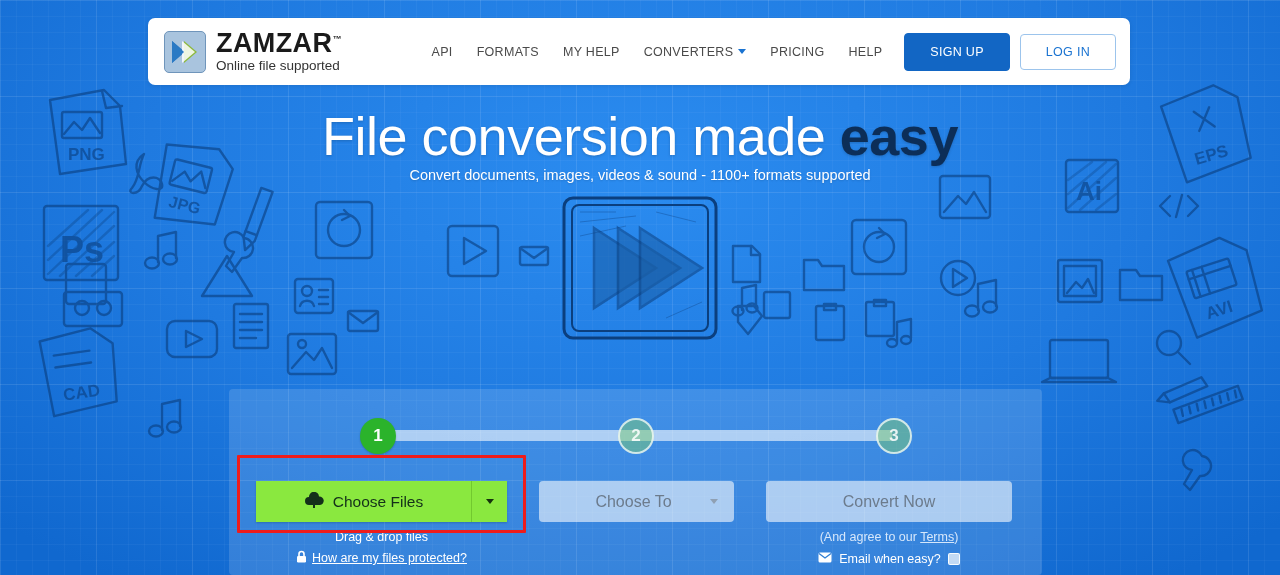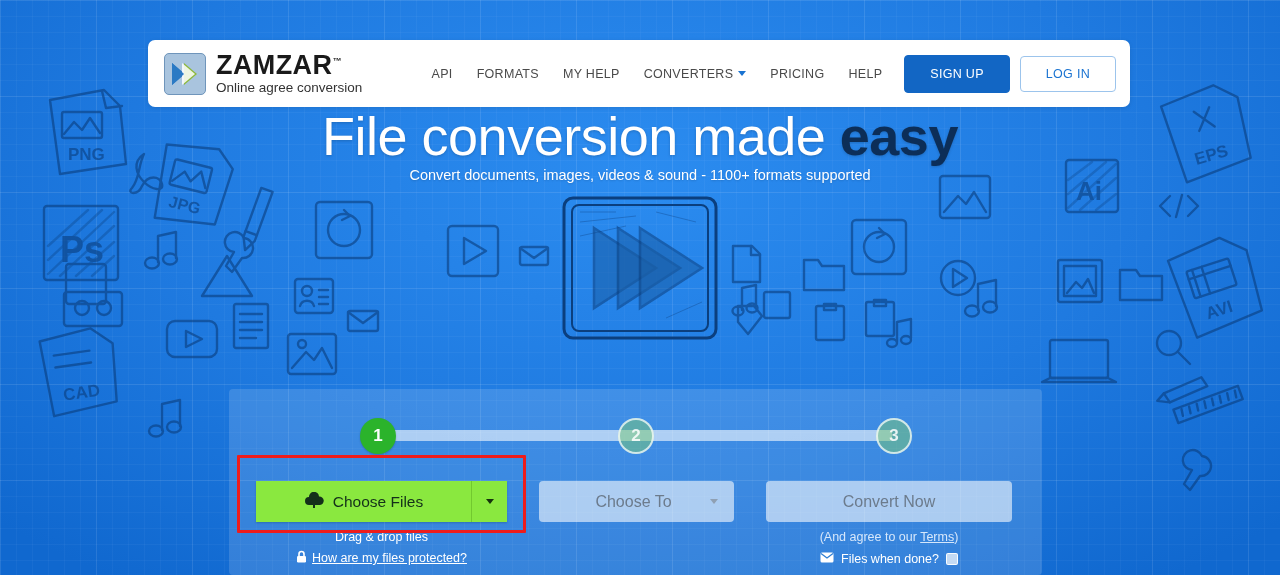"ZAMZAR™" #header { margin-top: 22px -> none }
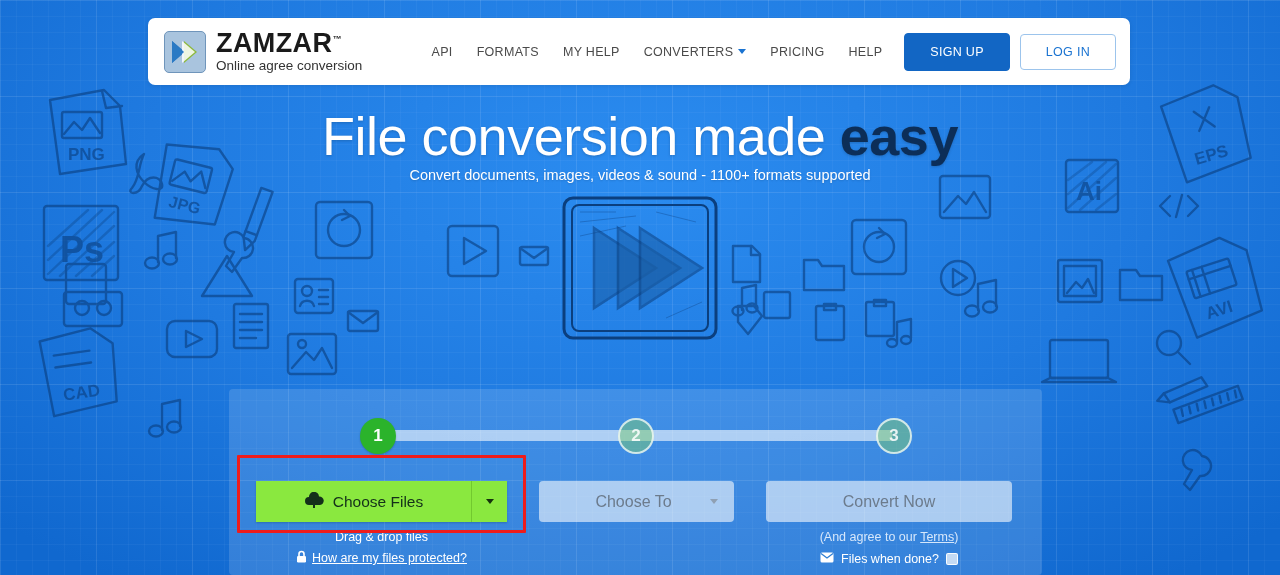"Online agree conversion" div { text: agree conversion -> file supported }
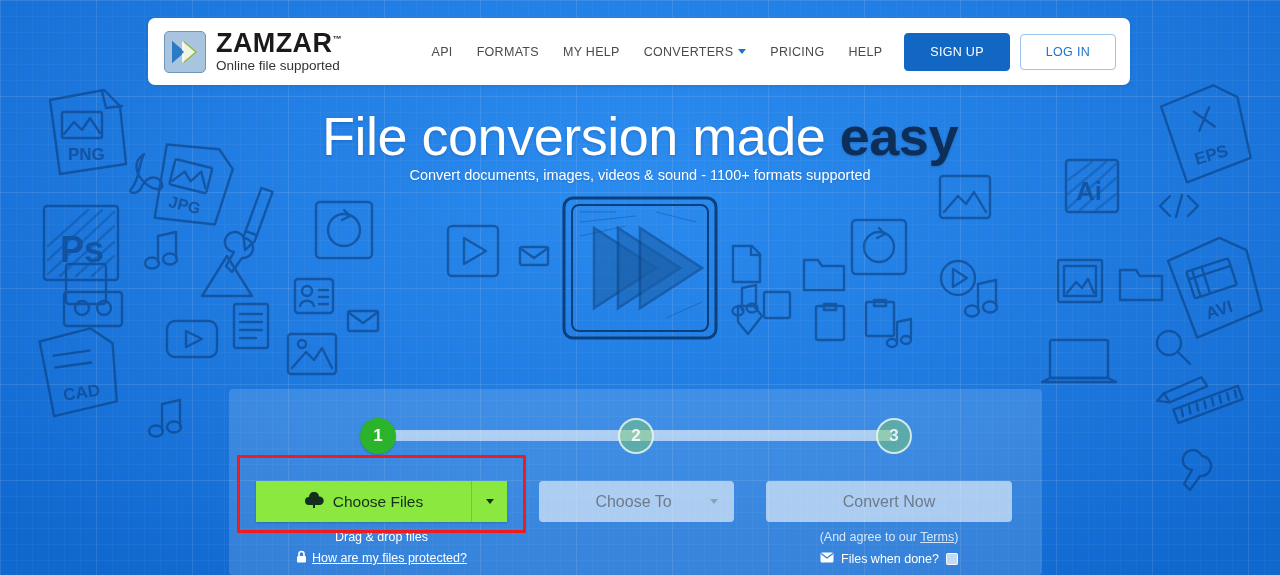"Files when done?" span { text: Files when done -> Email when easy }
